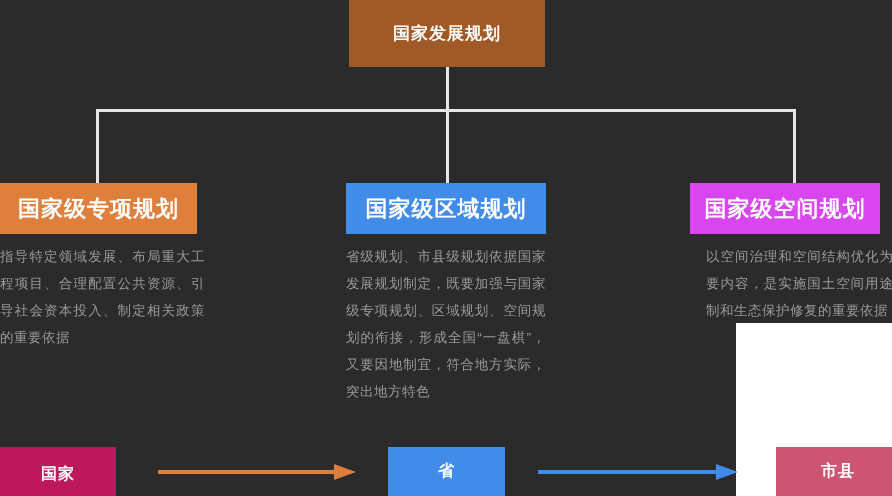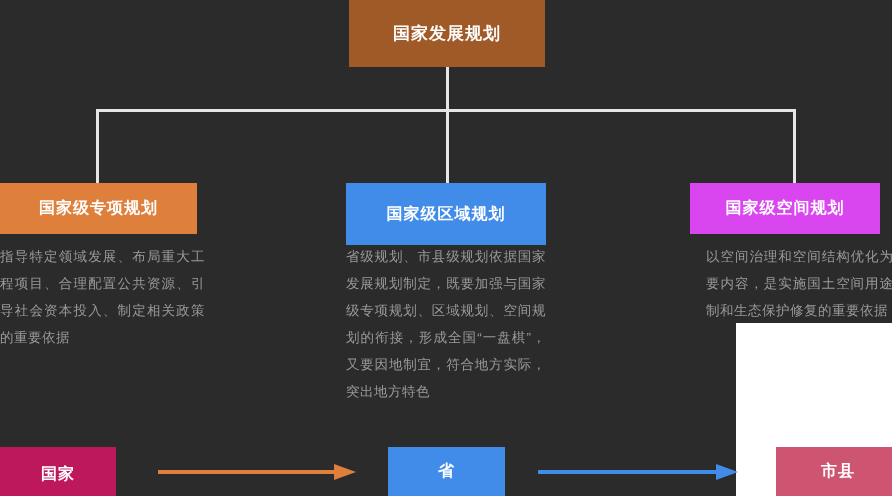"国家级专项规划" .node { font-size: 16px -> 22px }
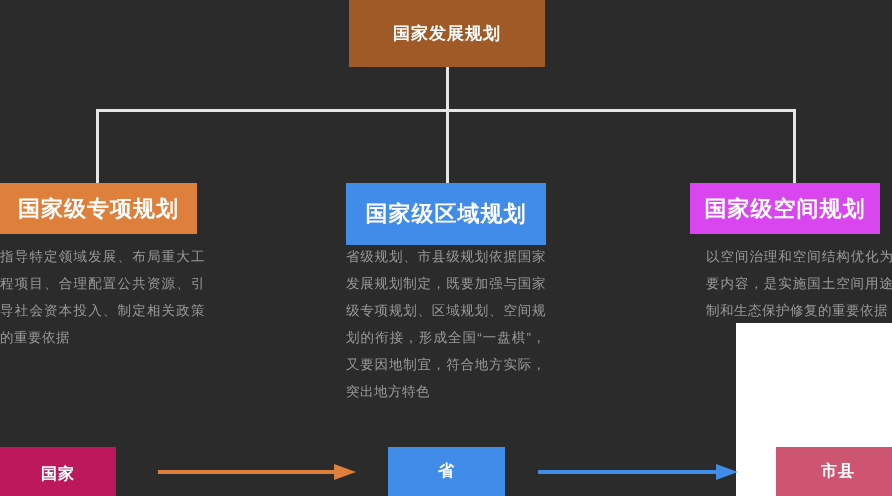"国家级区域规划" #node-regional { height: 62px -> 51px }
